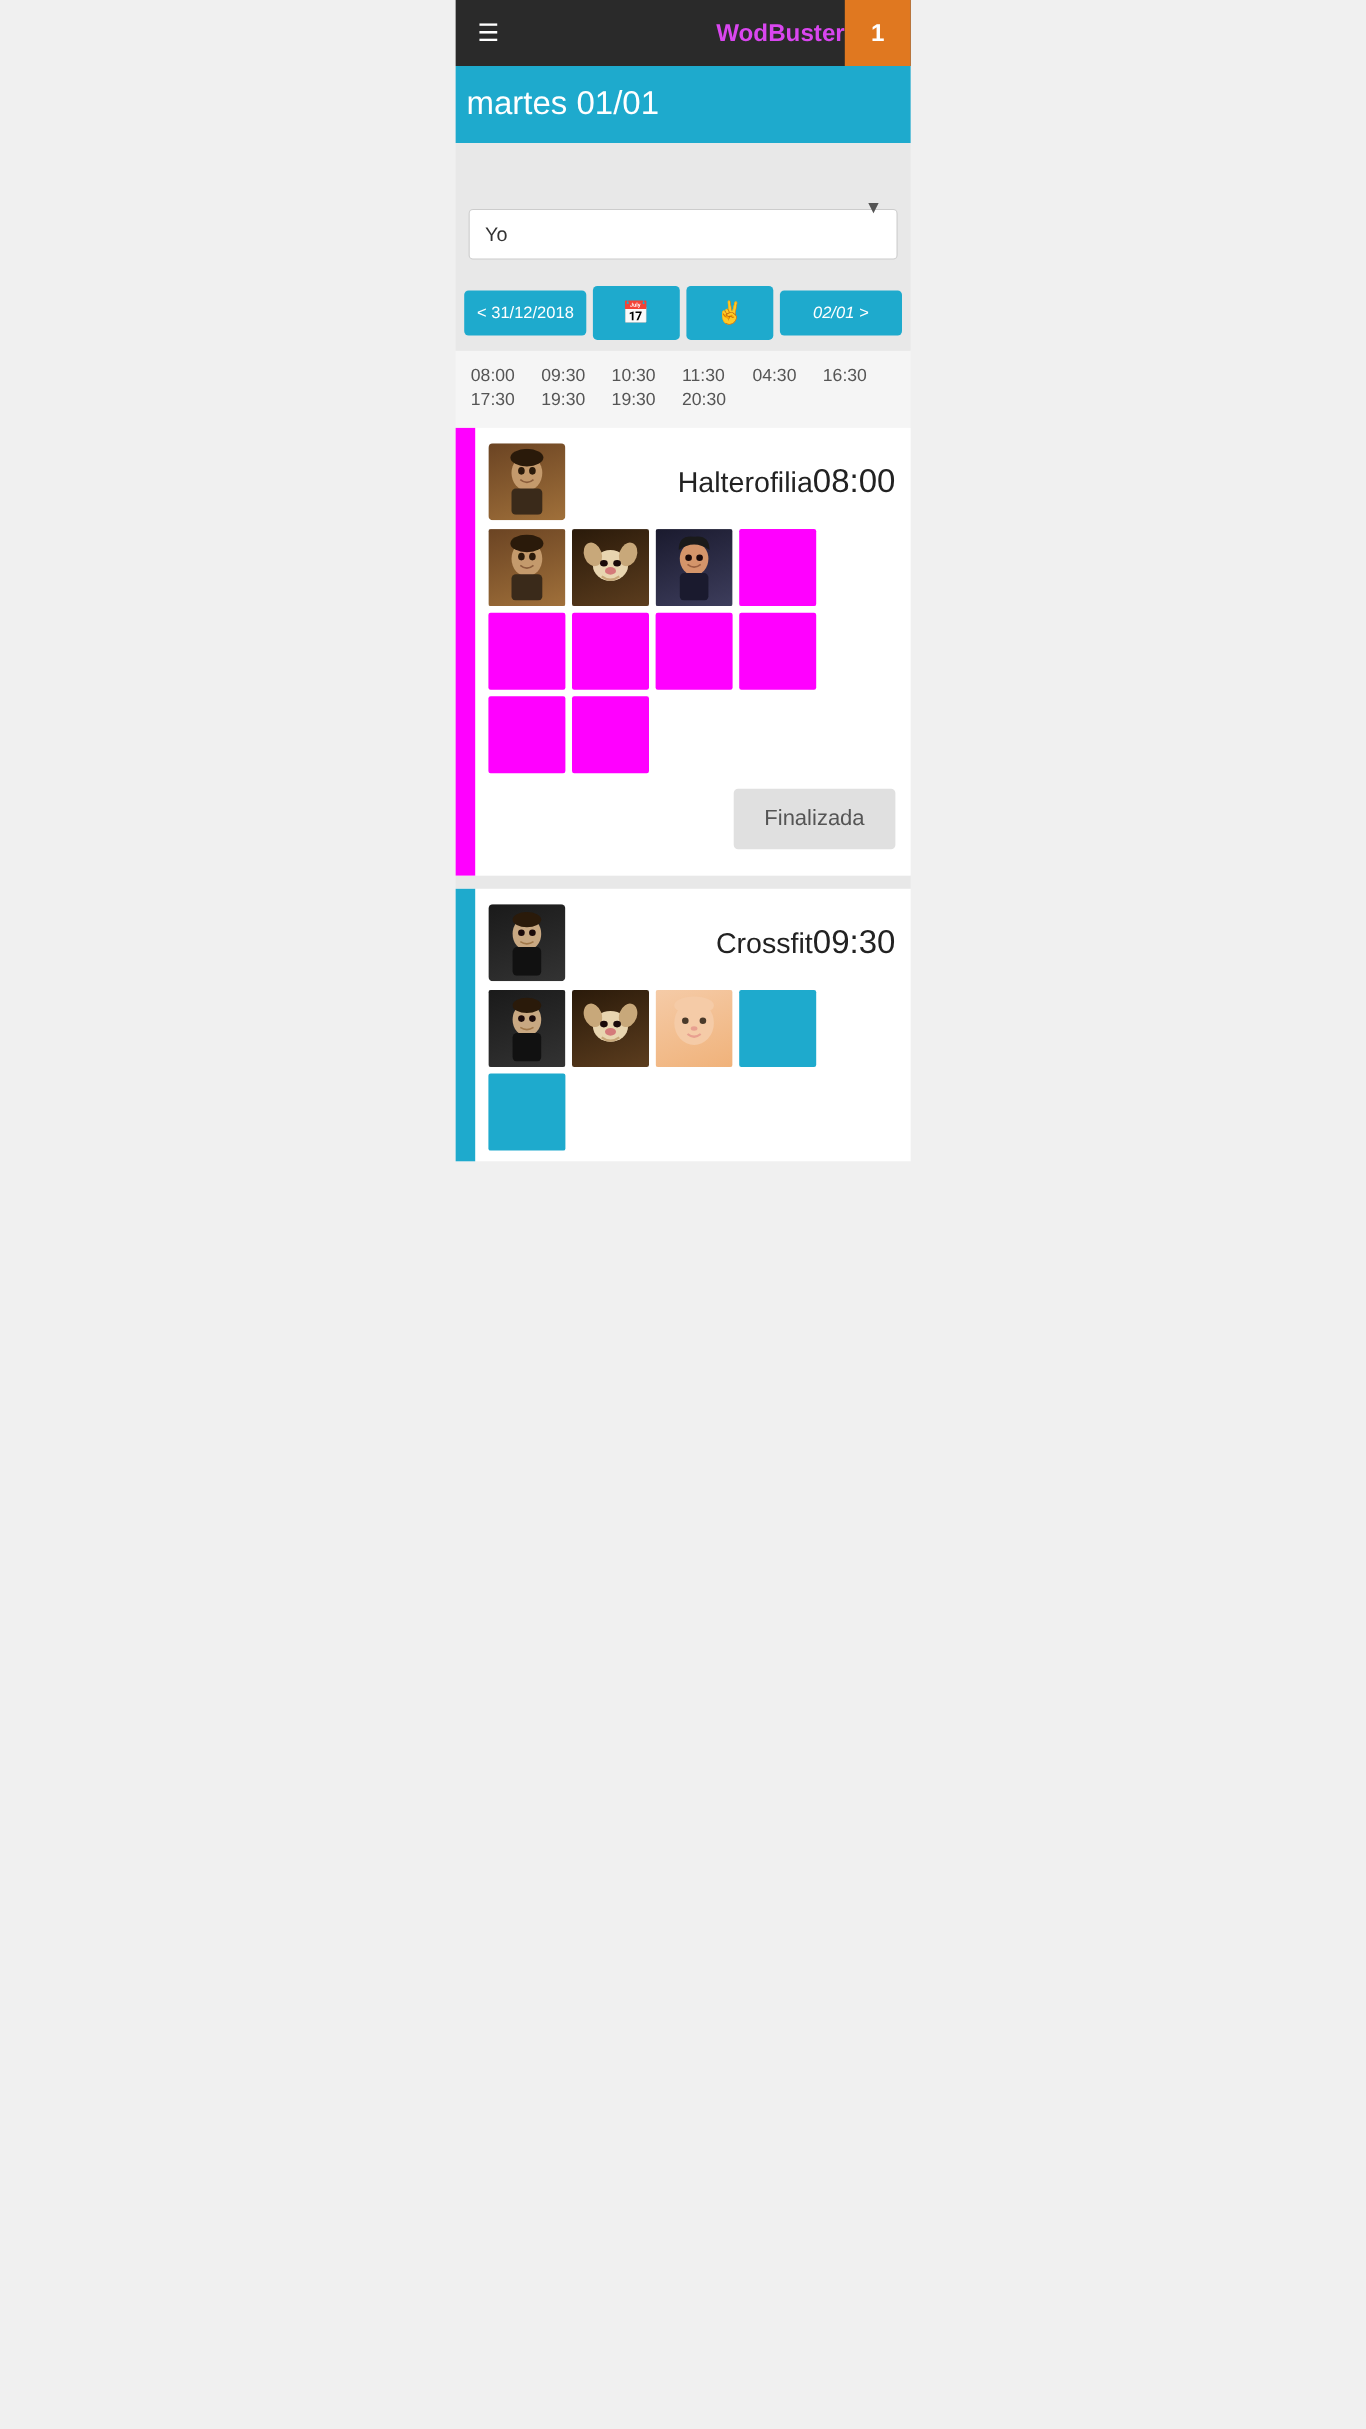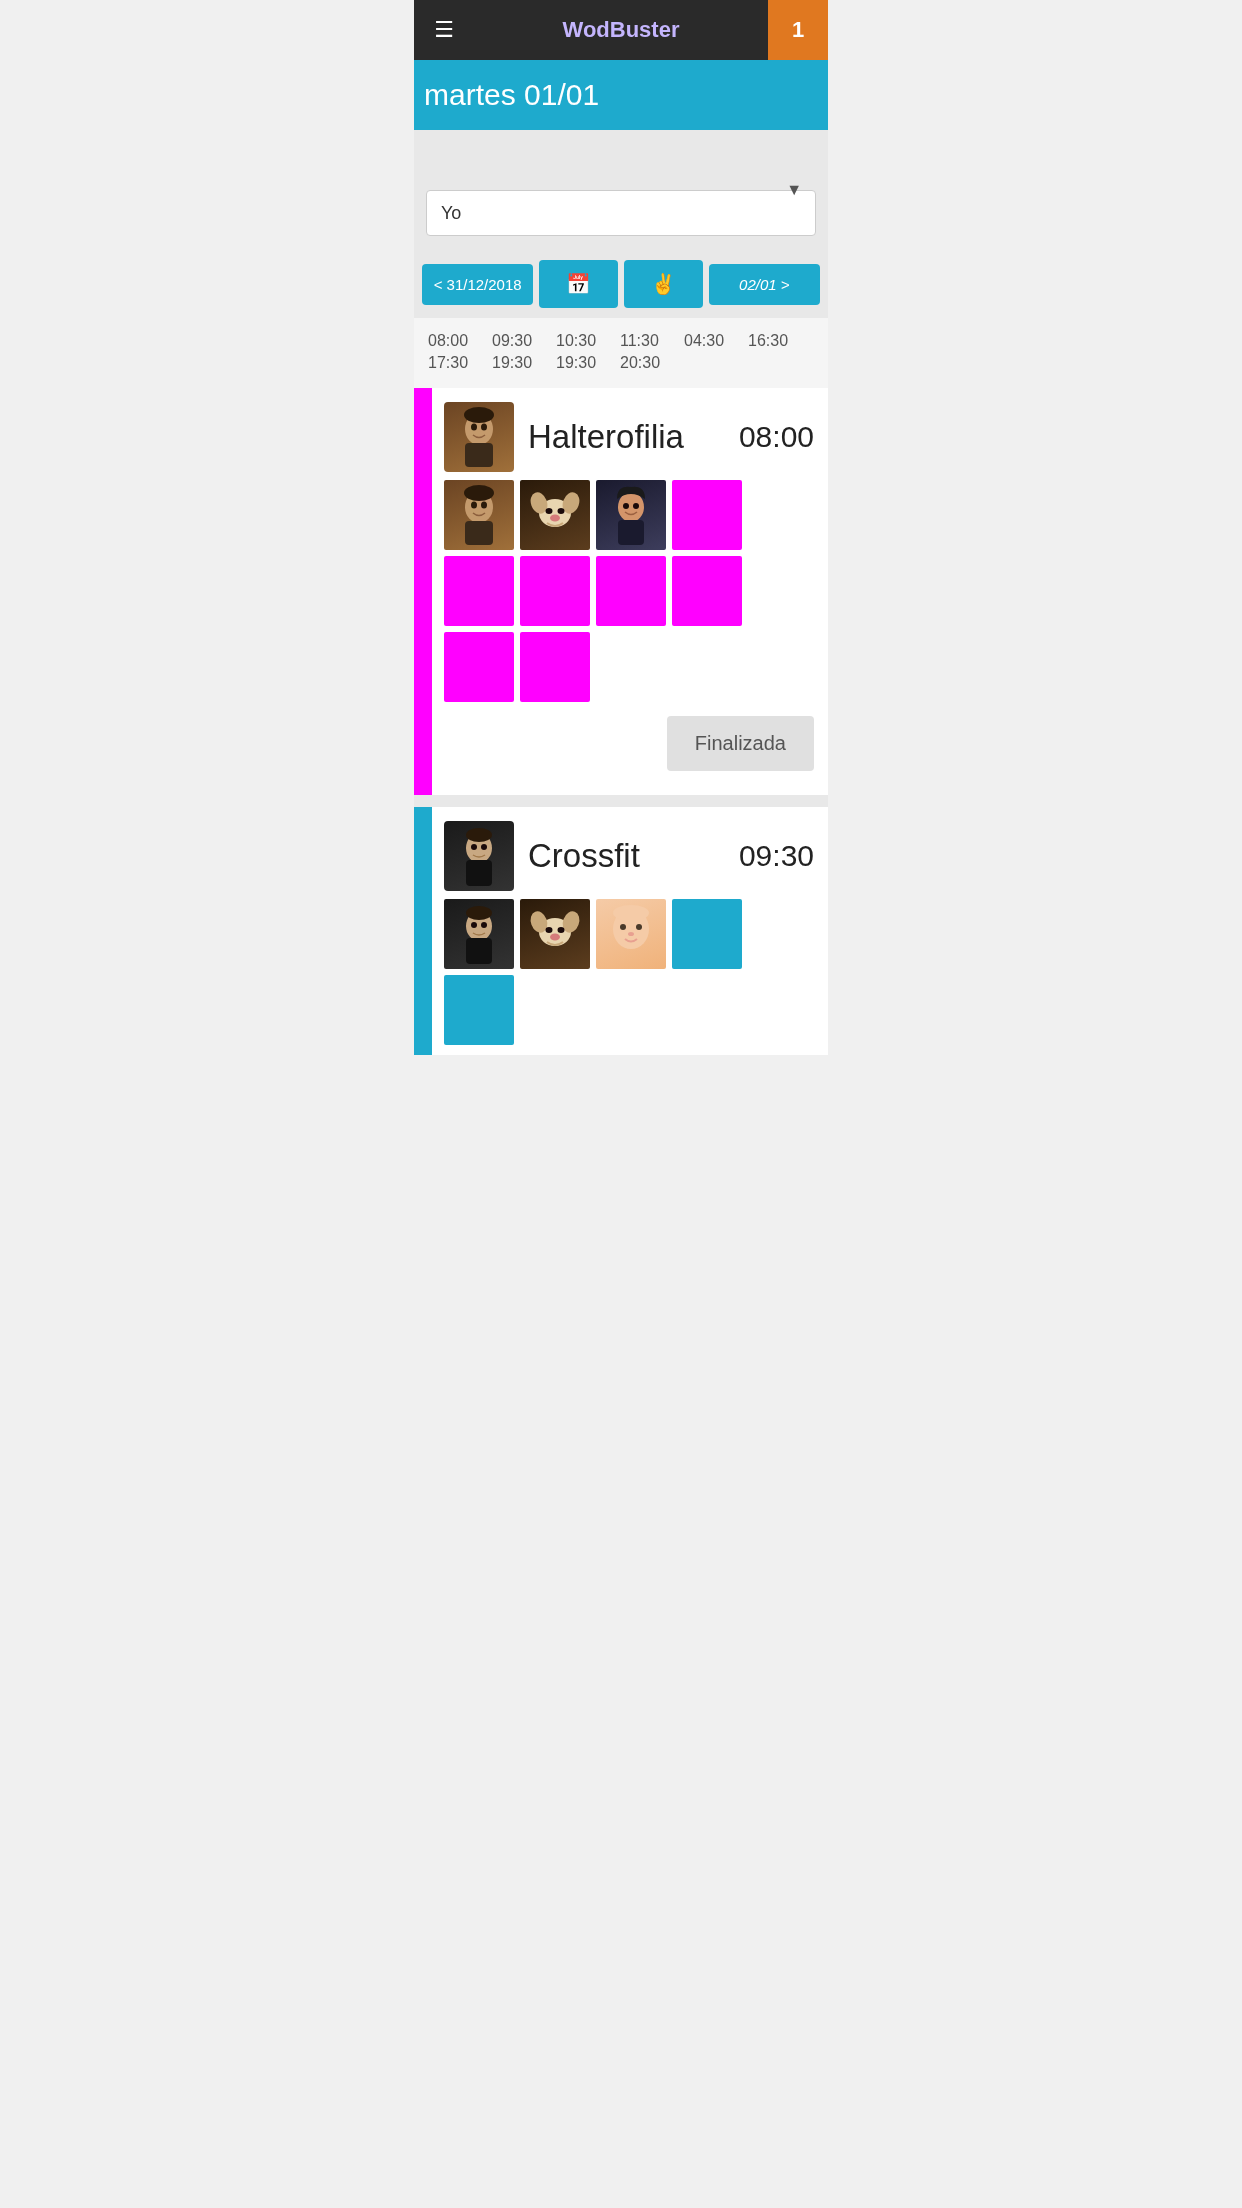"WodBuster" .header-title { color: #c4b5fd -> #d946ef; text-align: center -> right }
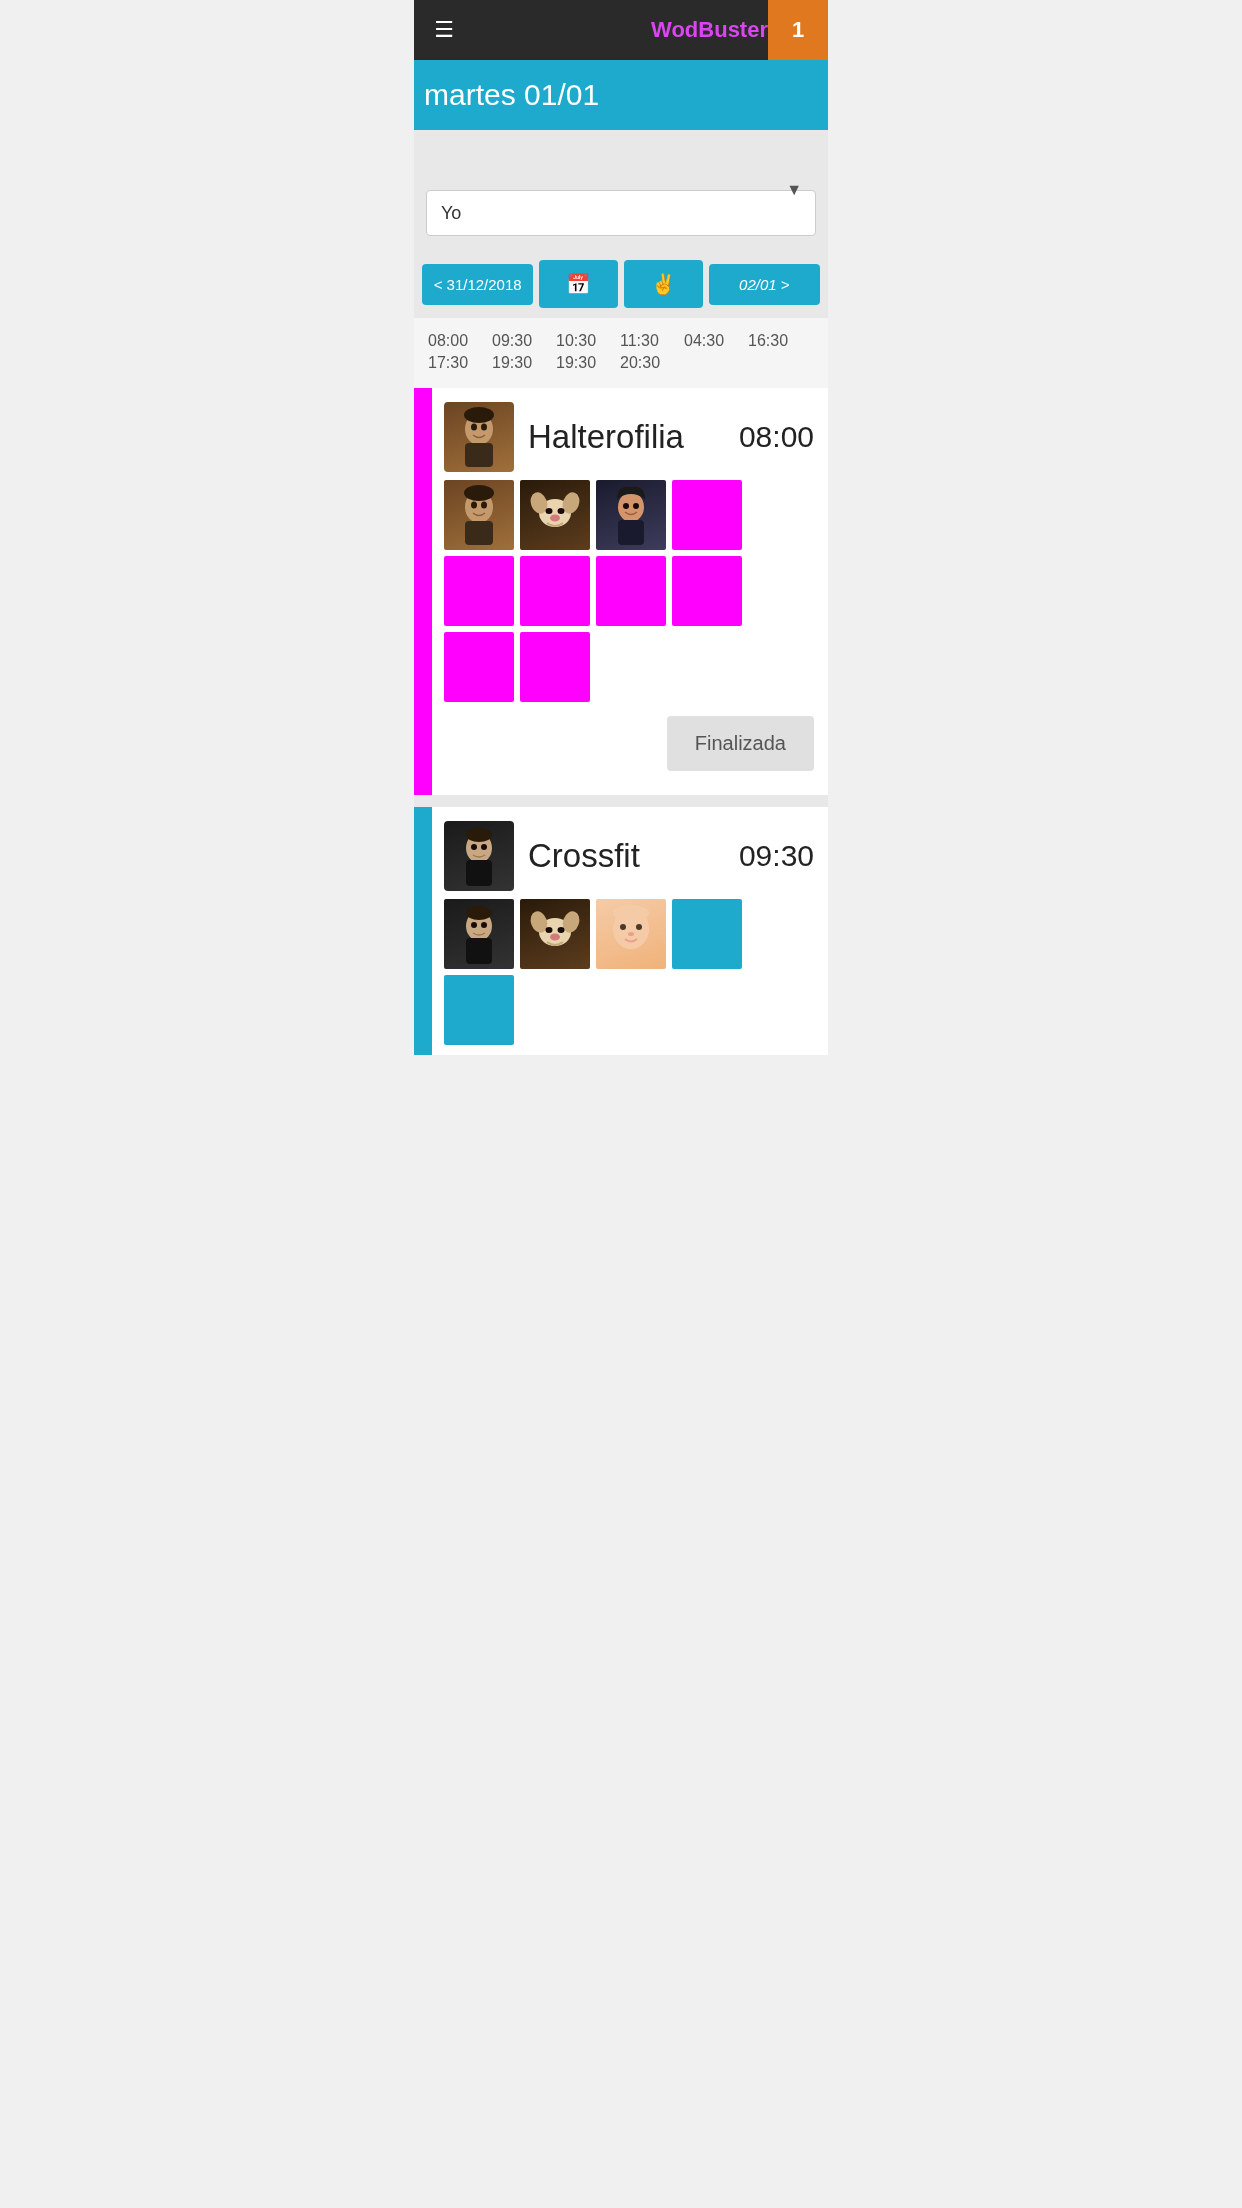"Halterofilia" .class-name { font-size: 33px -> 26px; text-align: none -> right }
